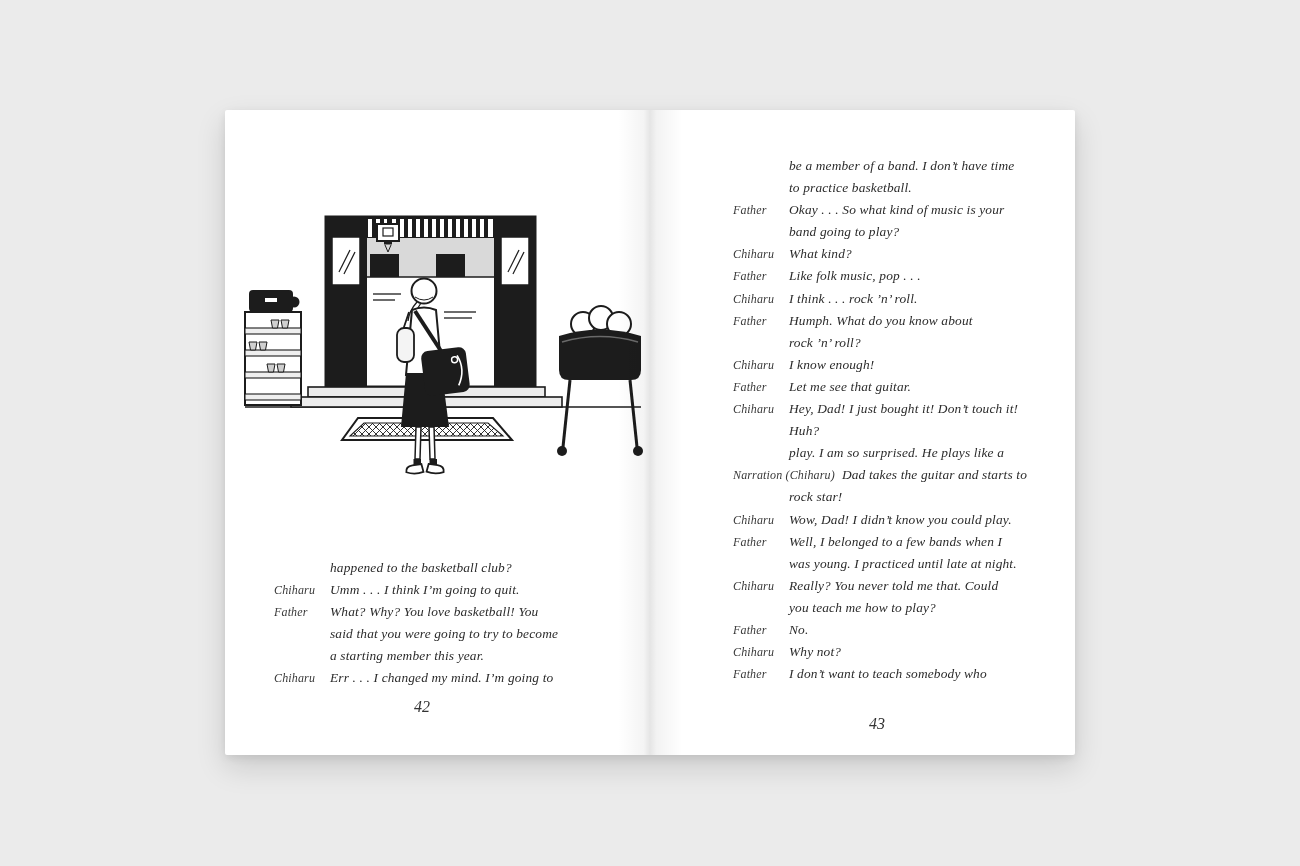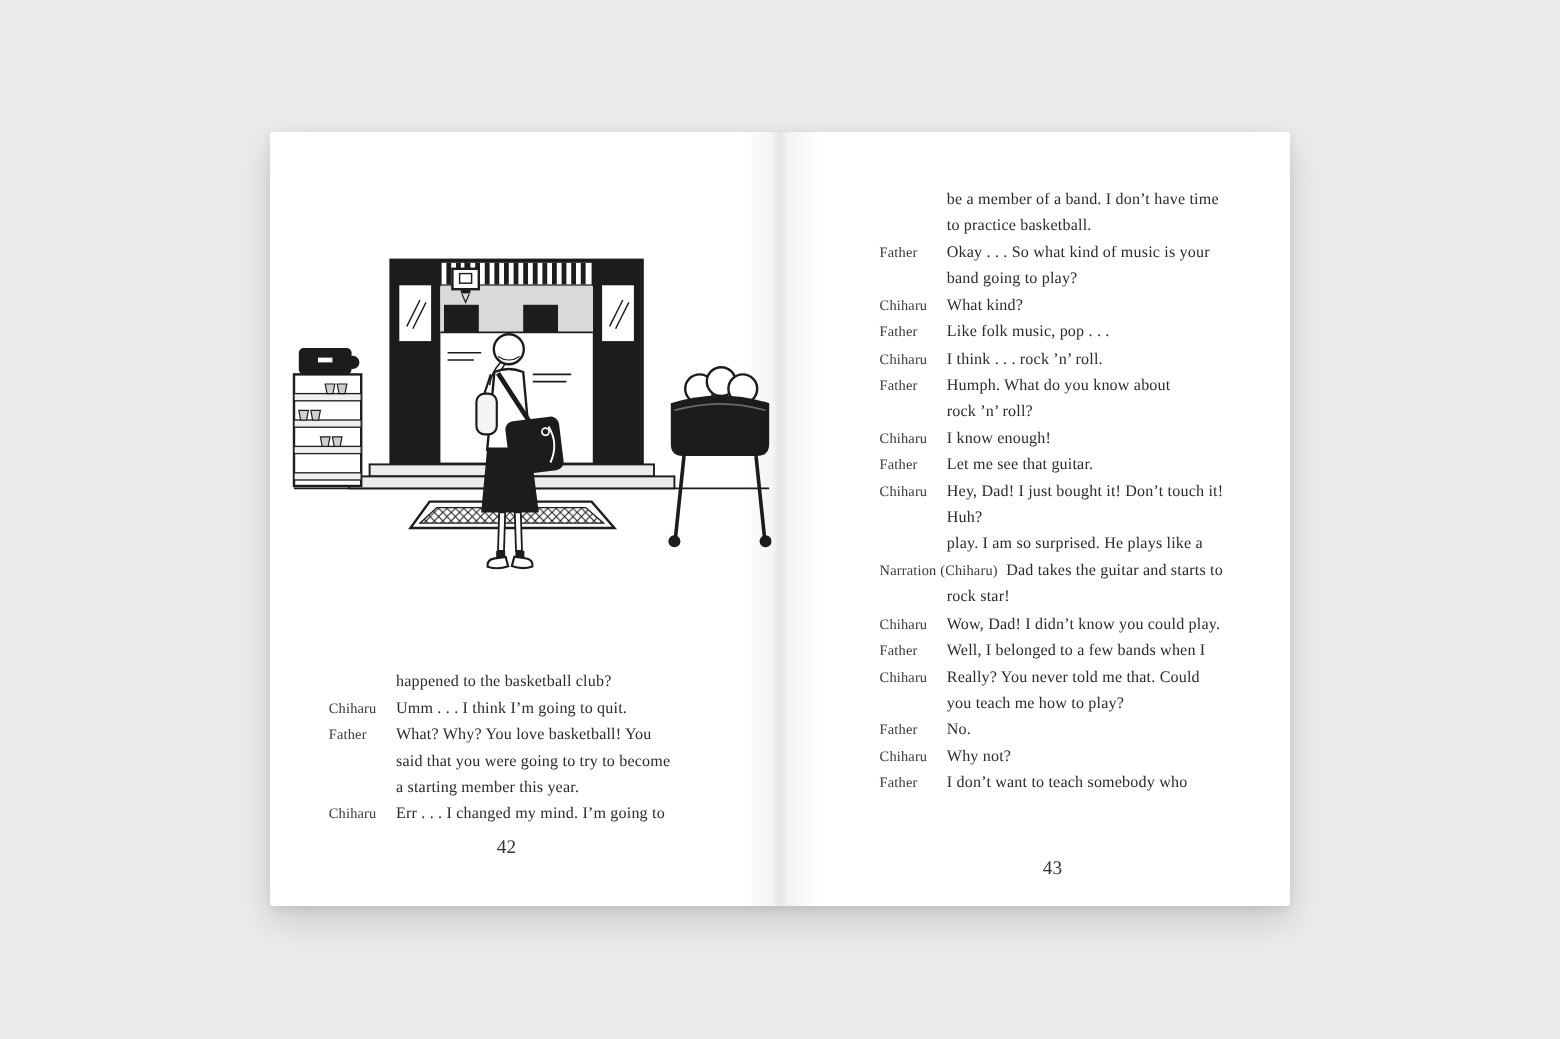"be a member of a" .page { font-style: none -> italic }
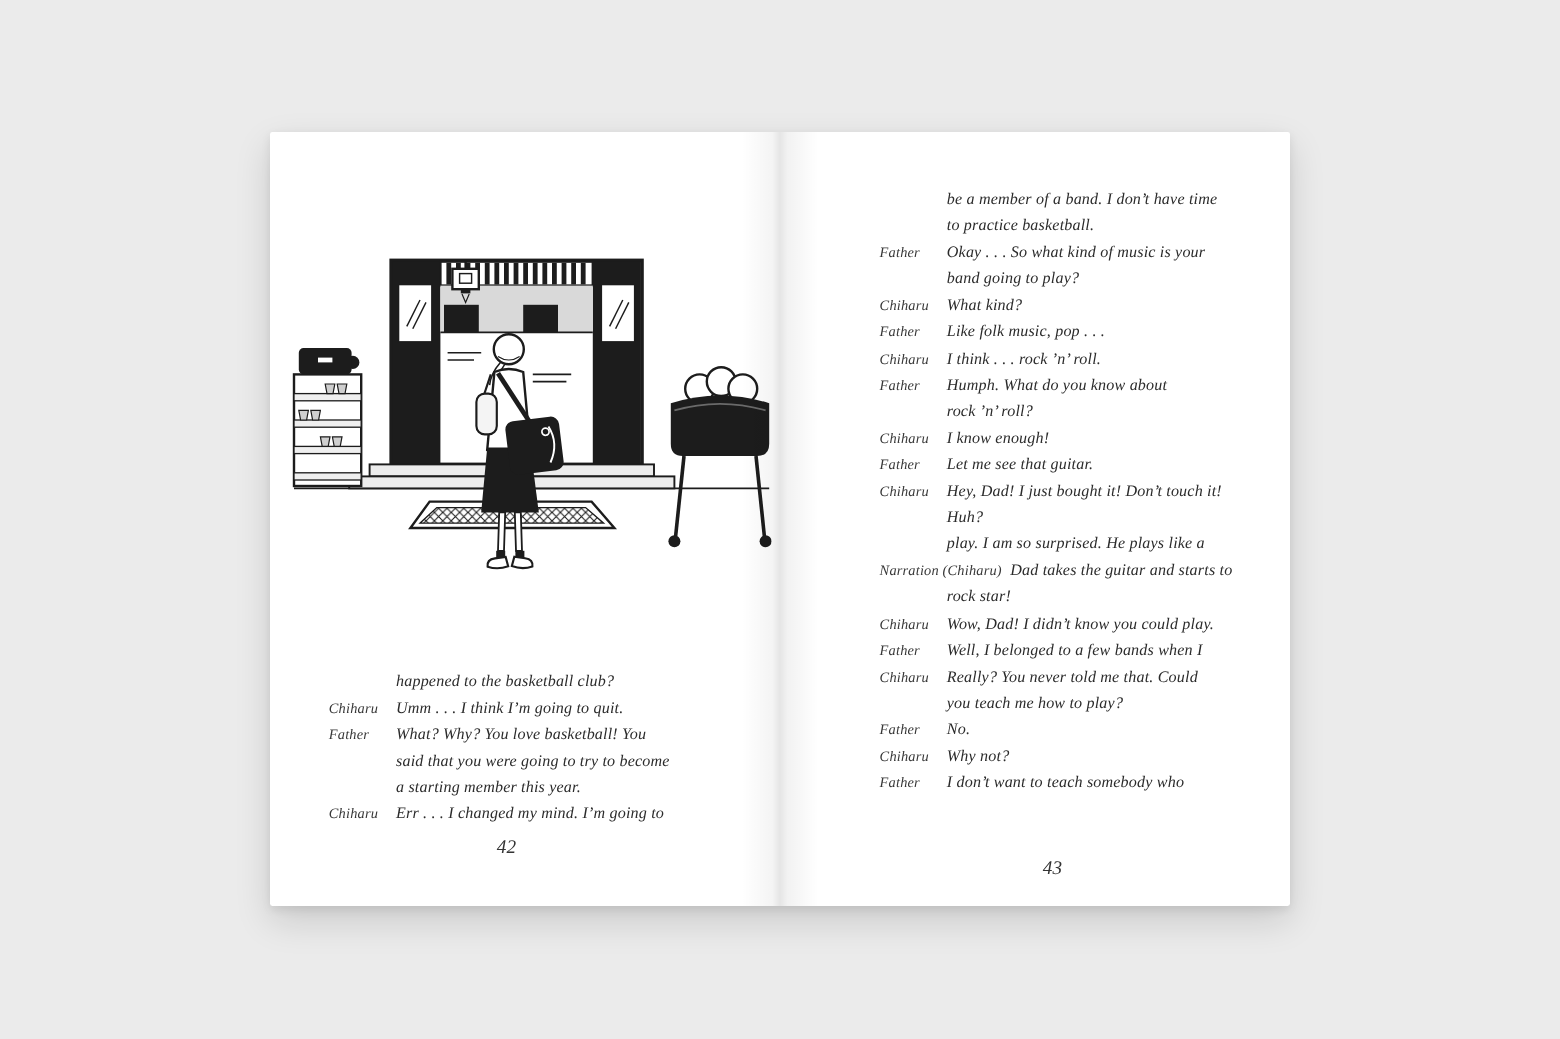"was young. I practiced until" div.dline { html: none -> <div><span></span><span>was young. I practiced until late at night.</span></div> }
